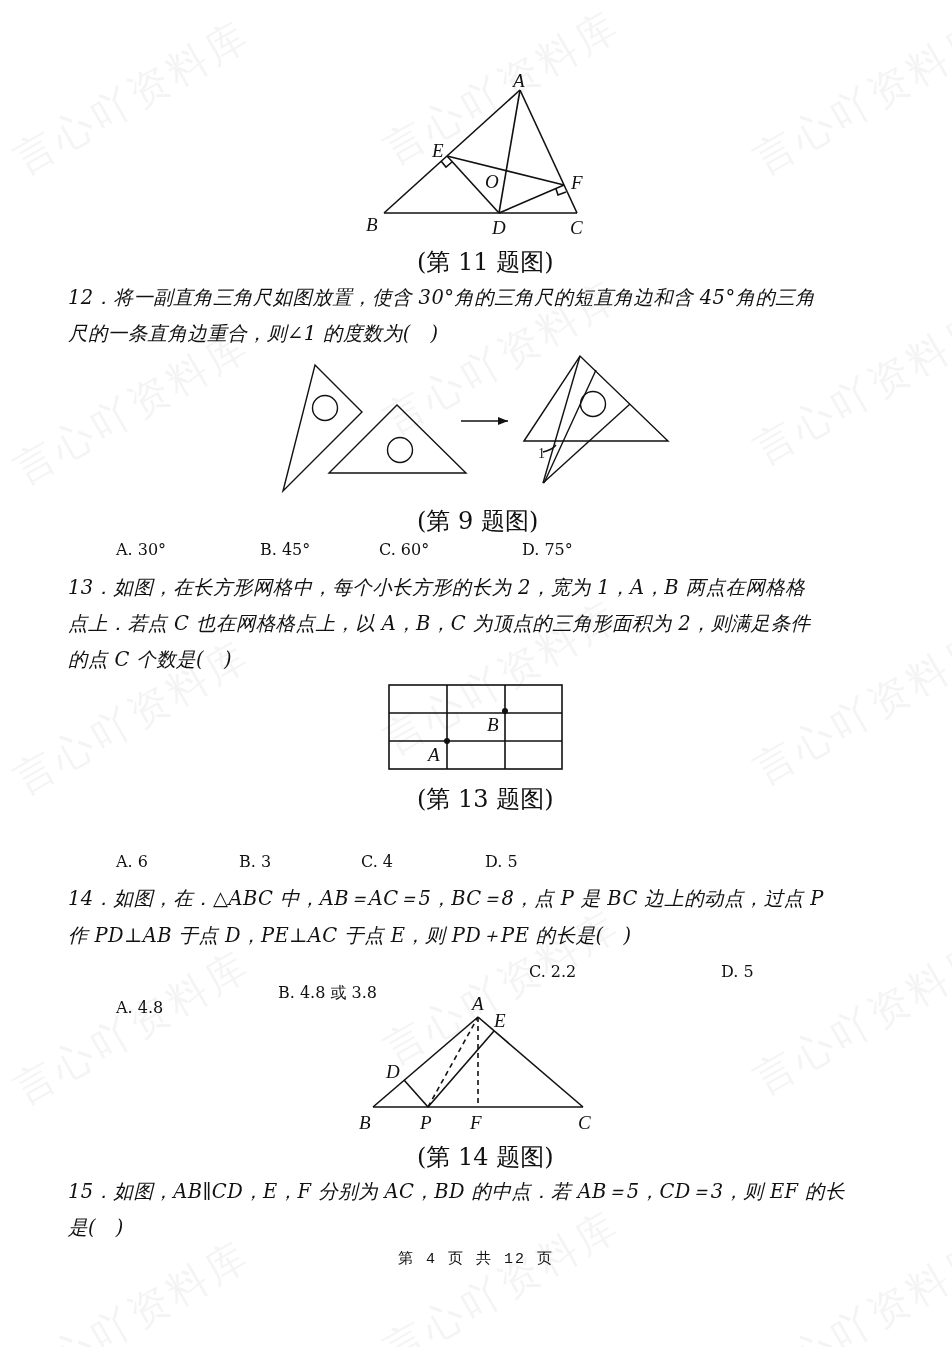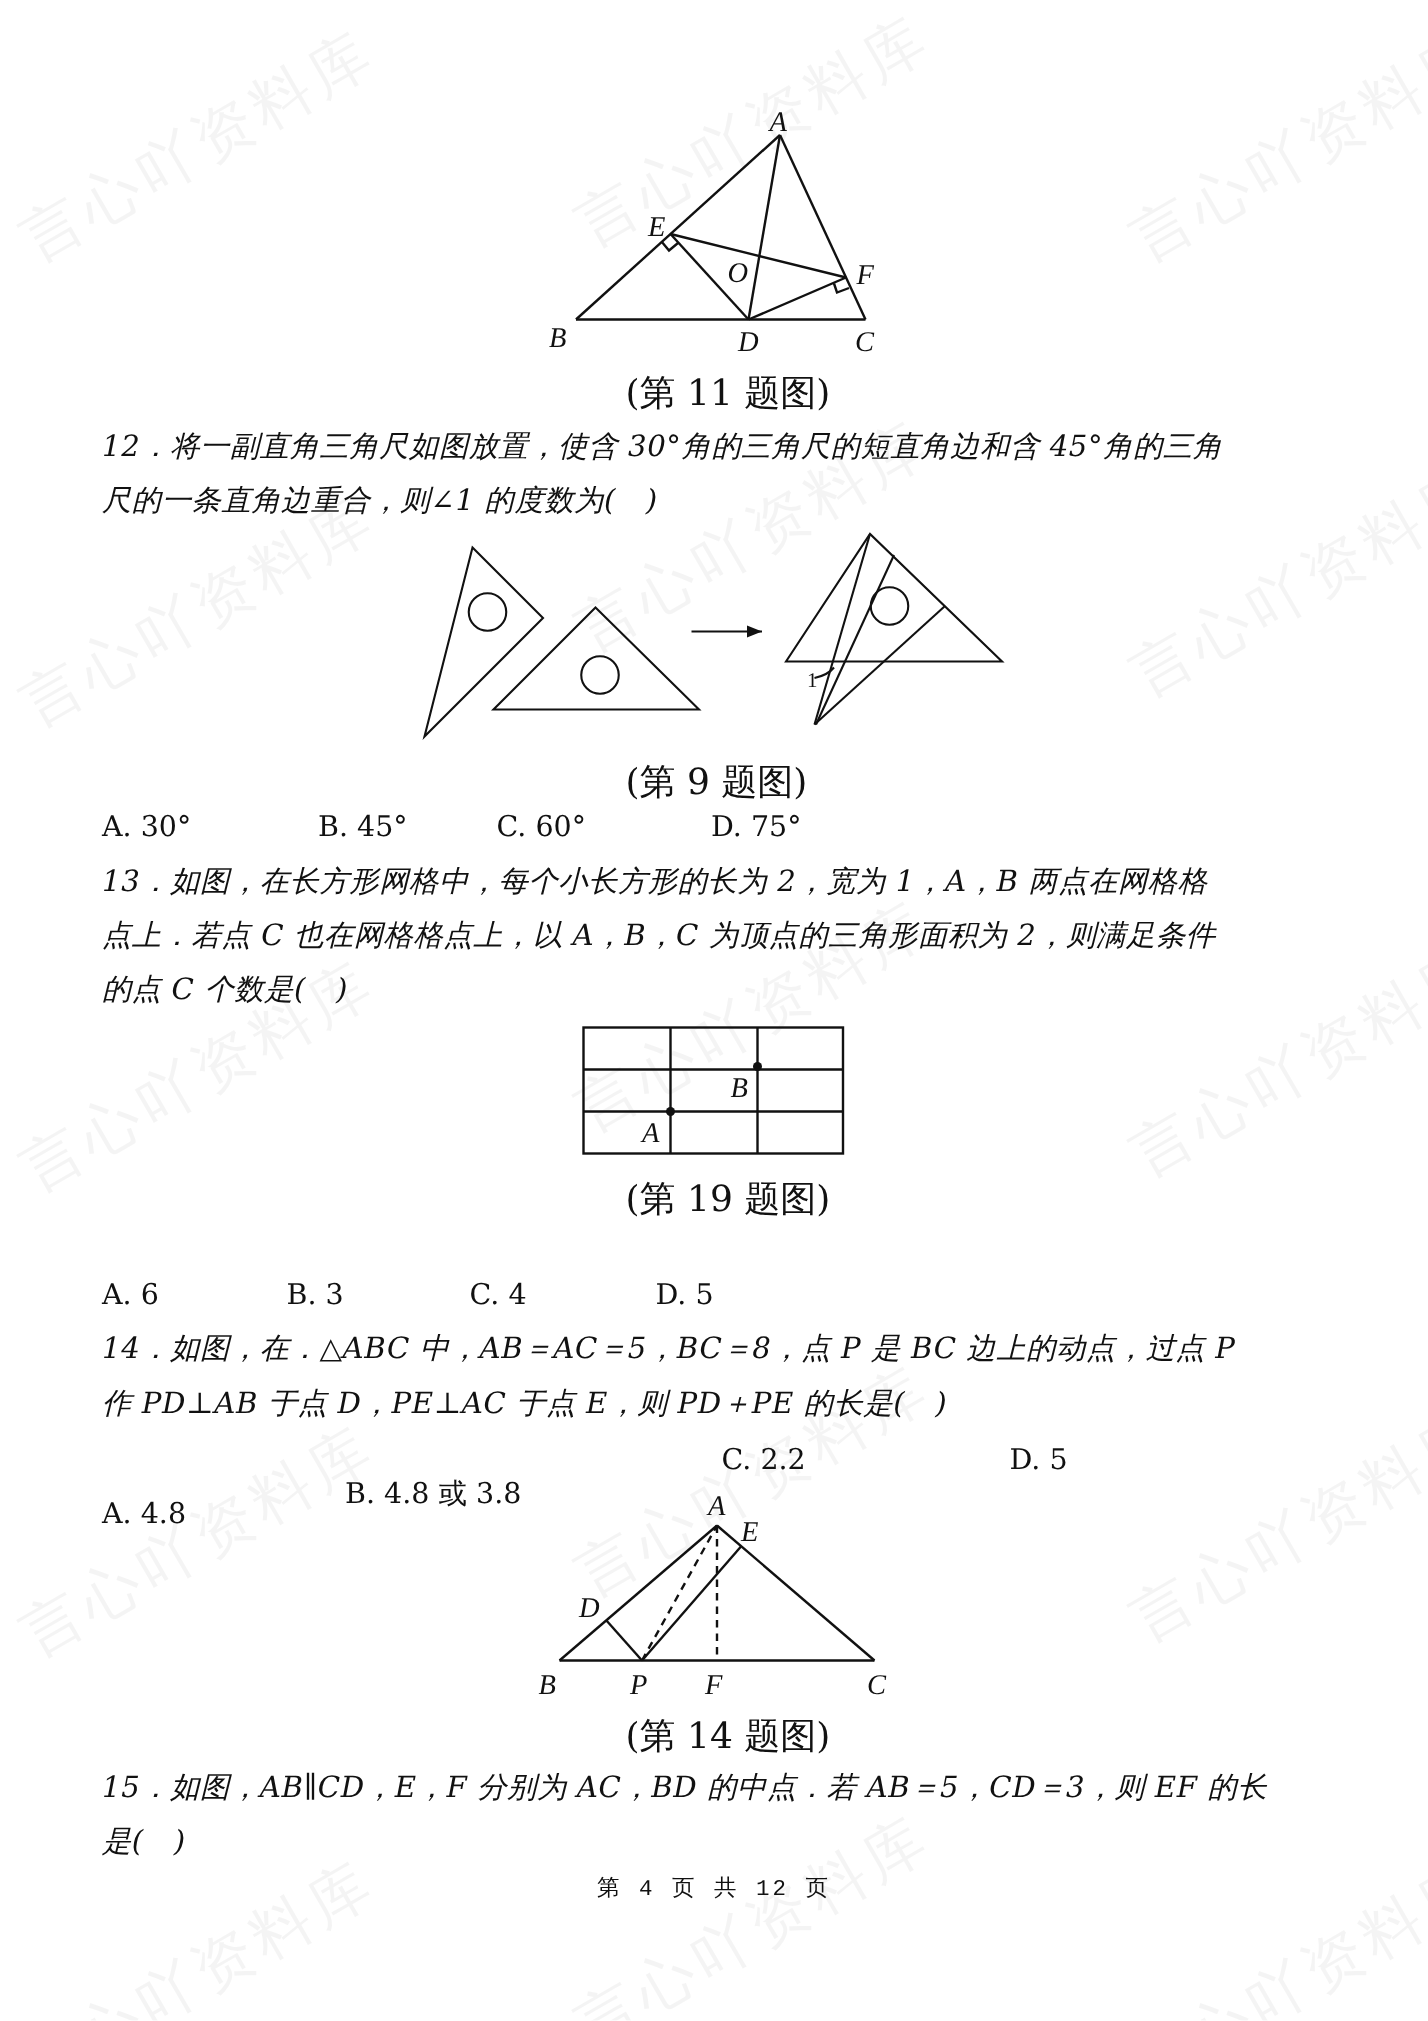"A. 30°" .opt { font-size: 19px -> 16px; margin-left: none -> 48px }
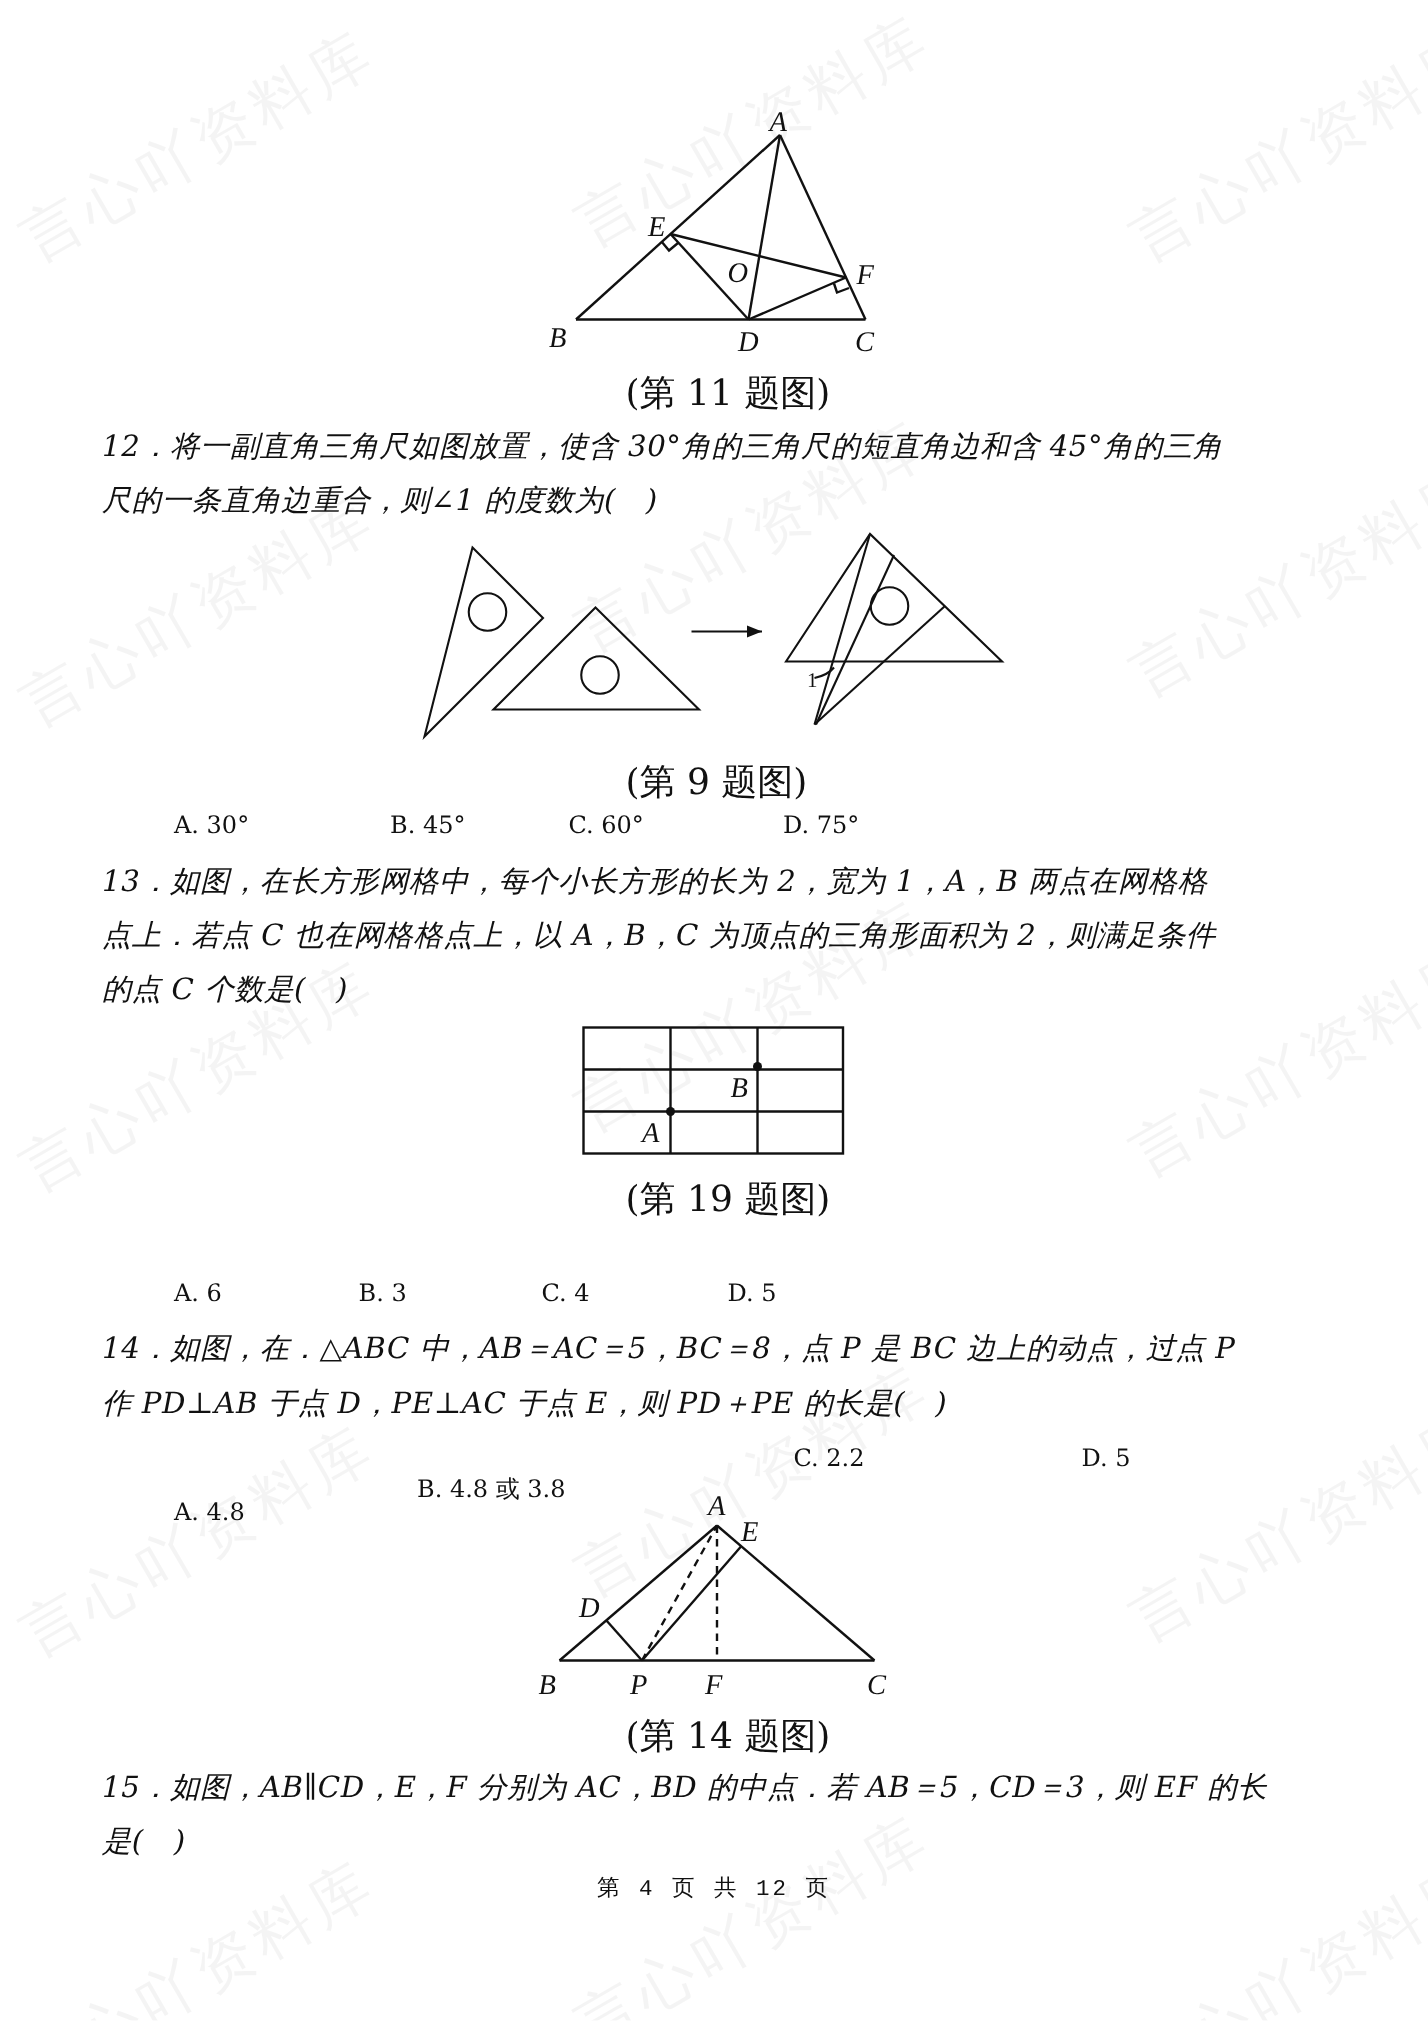"(第 19 题图)" div.cap { text: 19 -> 13 }
